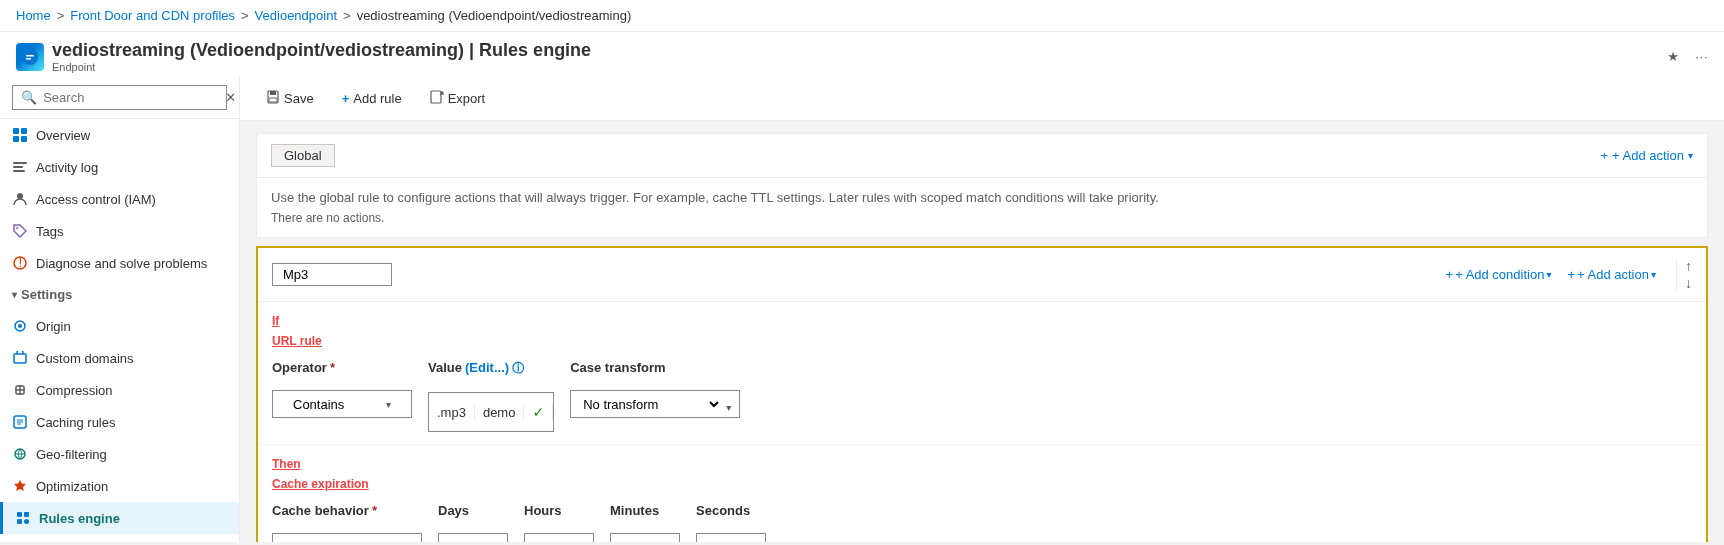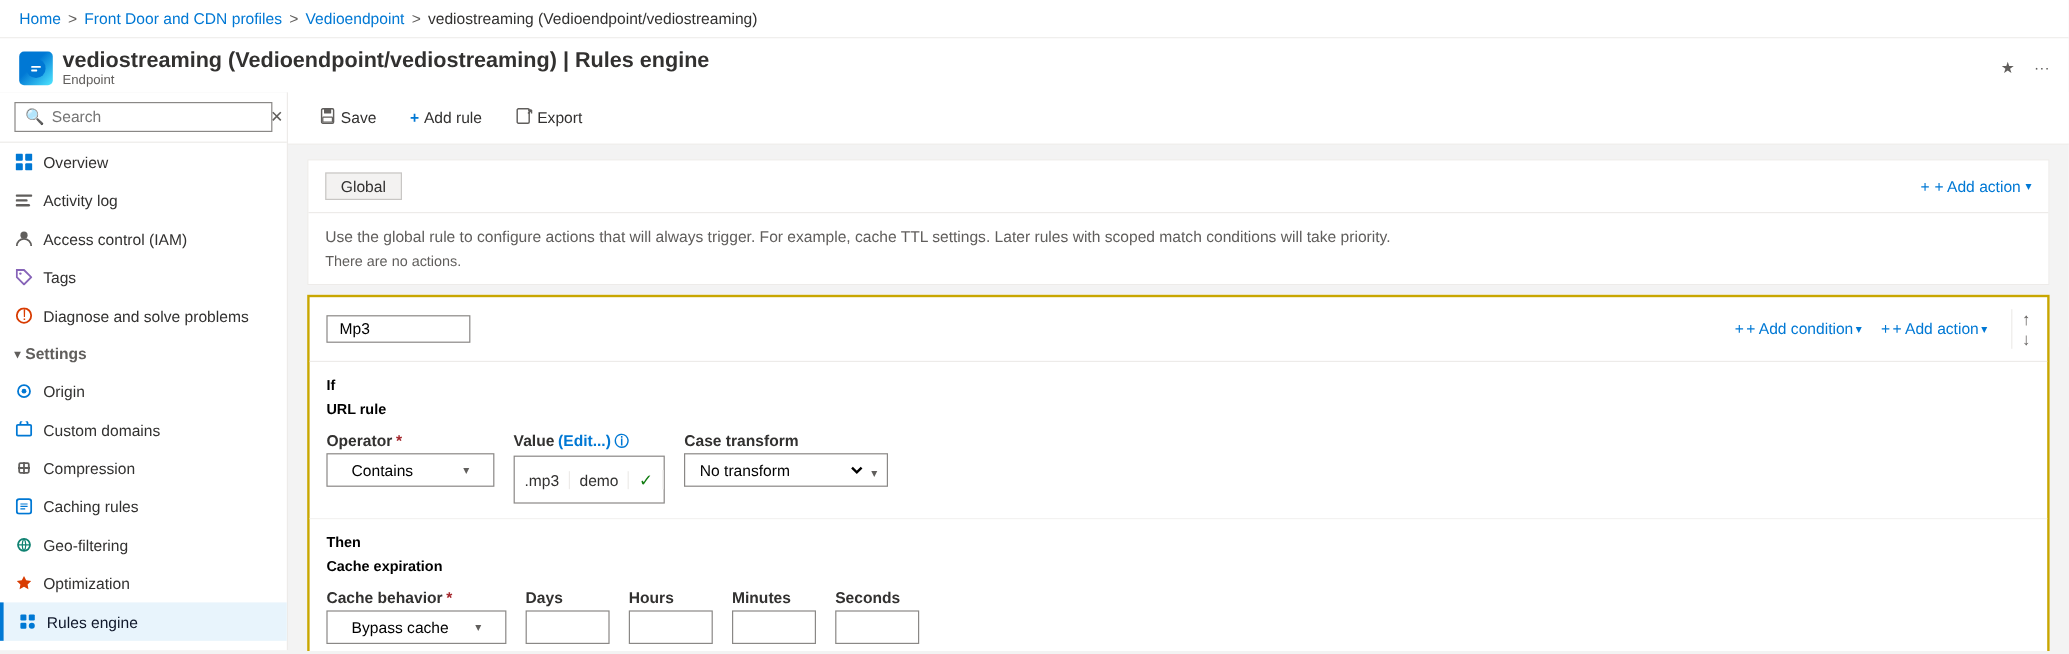"If" .condition-label { color: #000000 -> #ef4444; text-decoration: none -> underline }
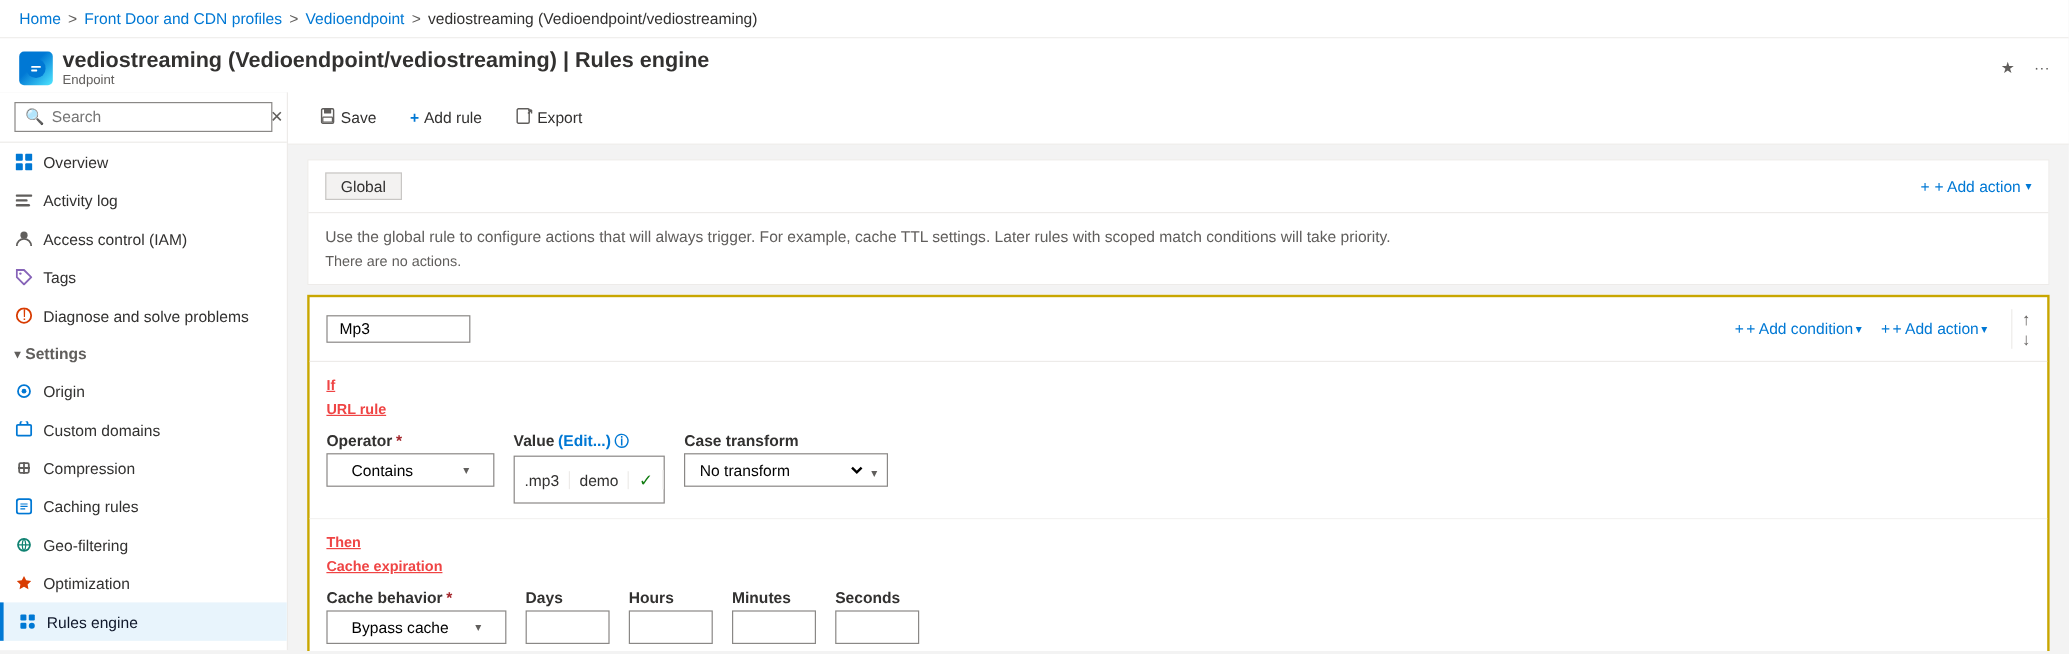"Operator *" .field-group { gap: 3px -> 15px }
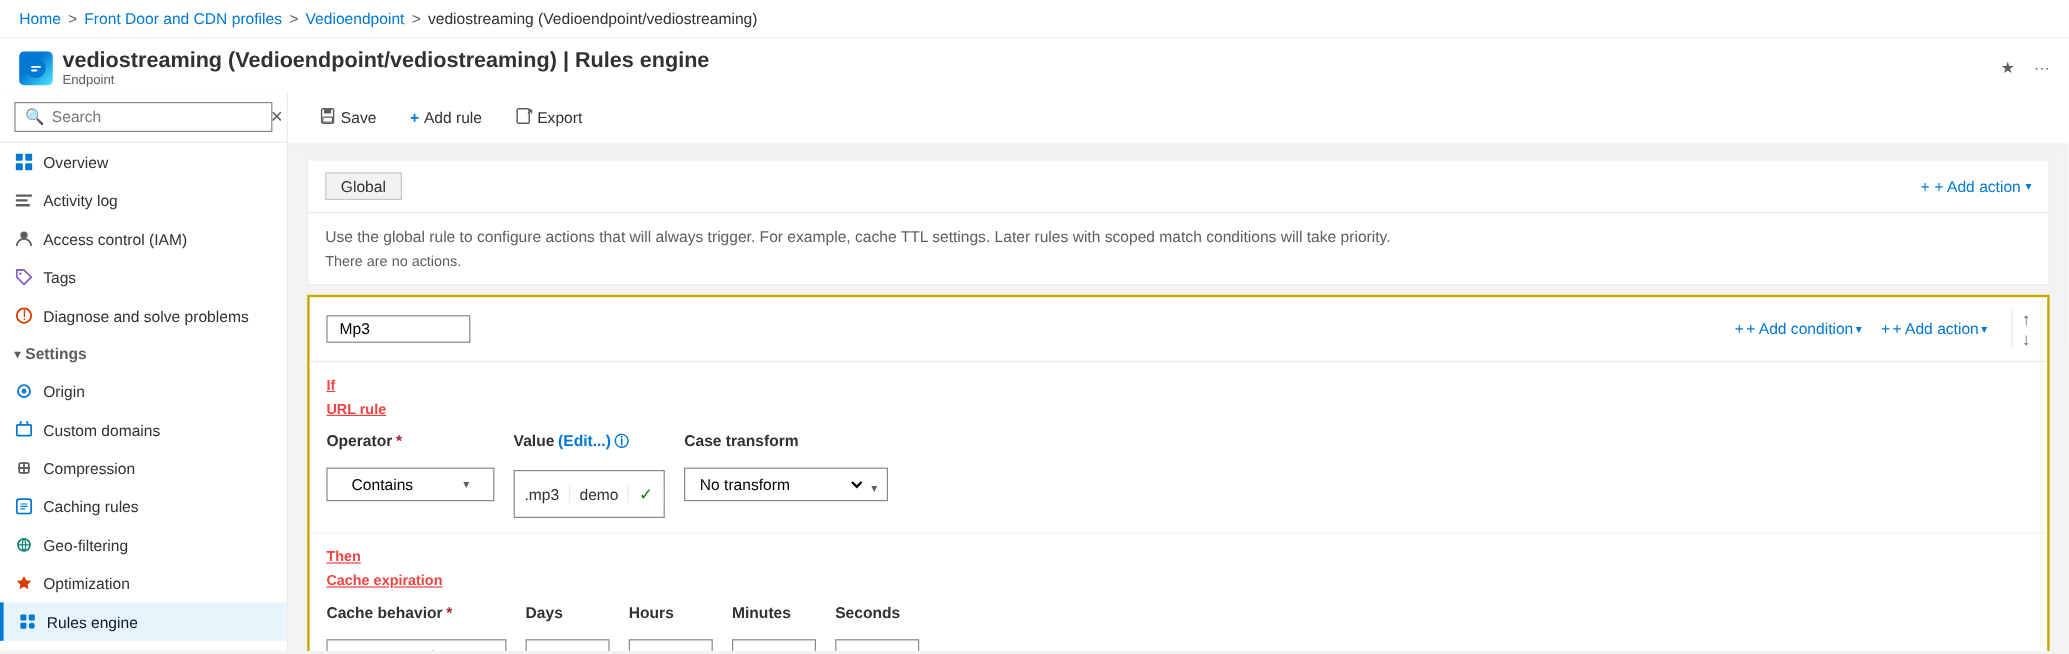"Rules engine" .sidebar-item.active { color: #0f172a -> #0f766e; font-weight: 400 -> 700 }
